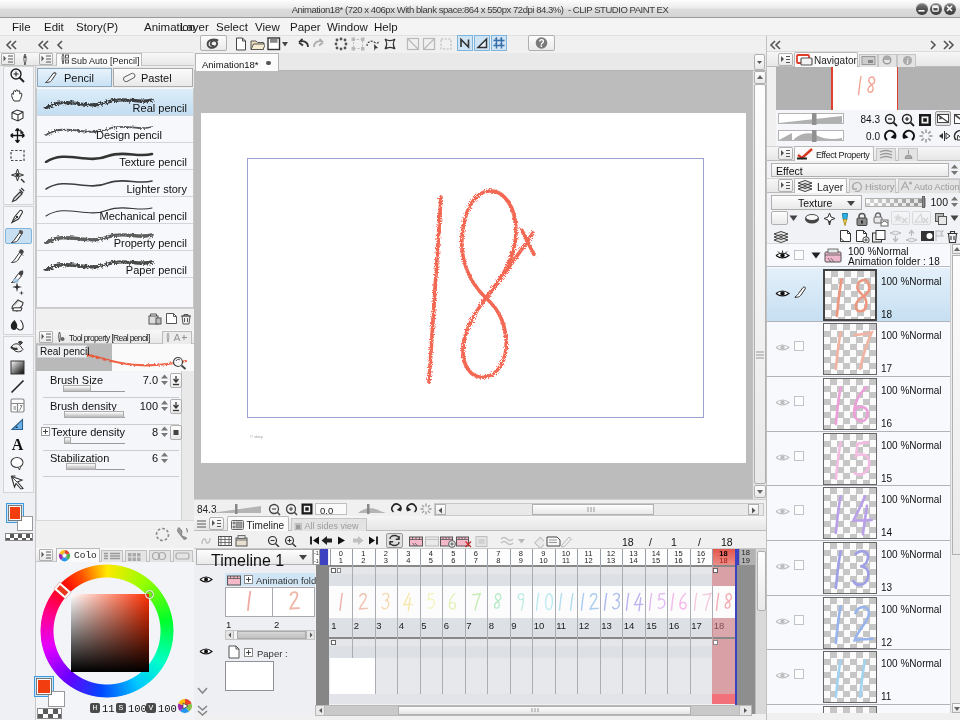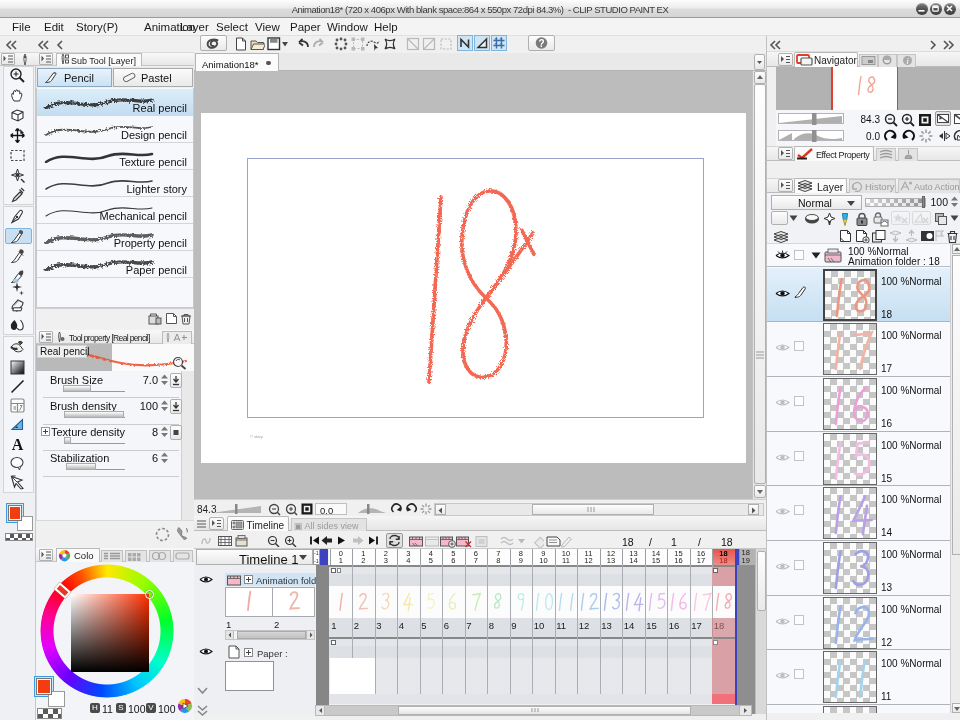"Sub Tool [Layer]" div.abs { text: Tool [Layer -> Auto [Pencil }
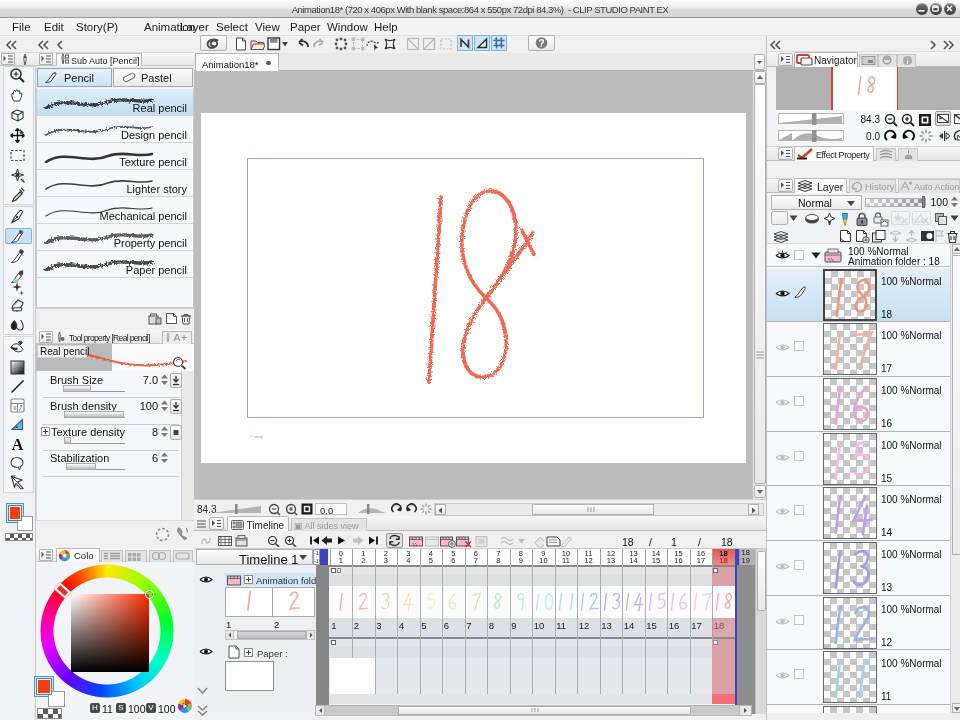"Design pencil" div.abs { width: 151px -> 126px }
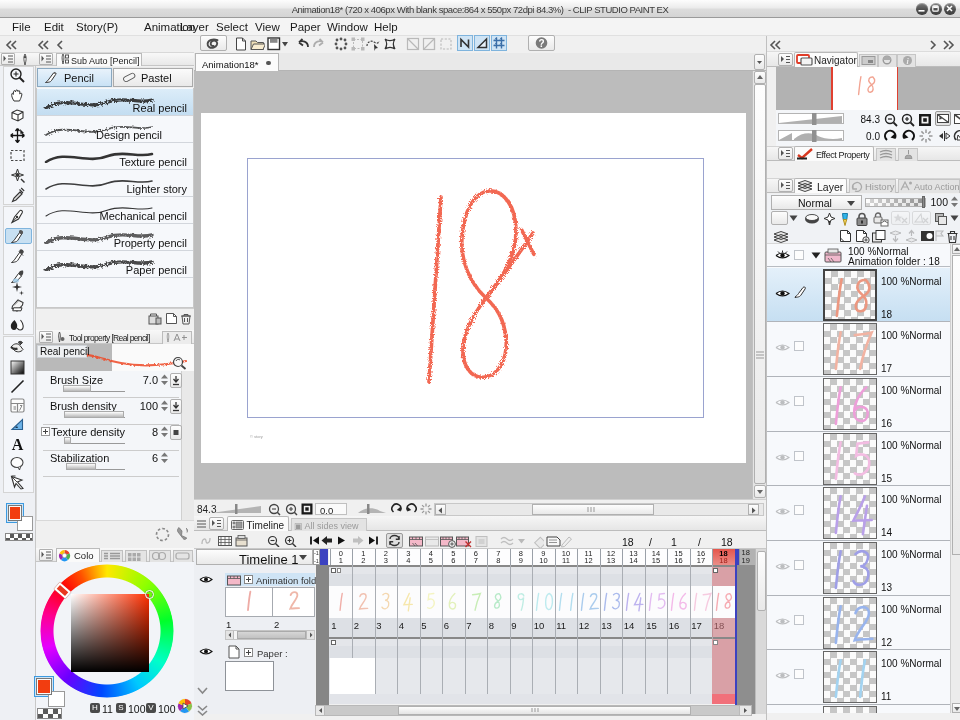"Effect" div.abs { html: none -> <div> <div> <span>Effect</span> </div> <svg> <path></path> <path></path> </svg> </div> }
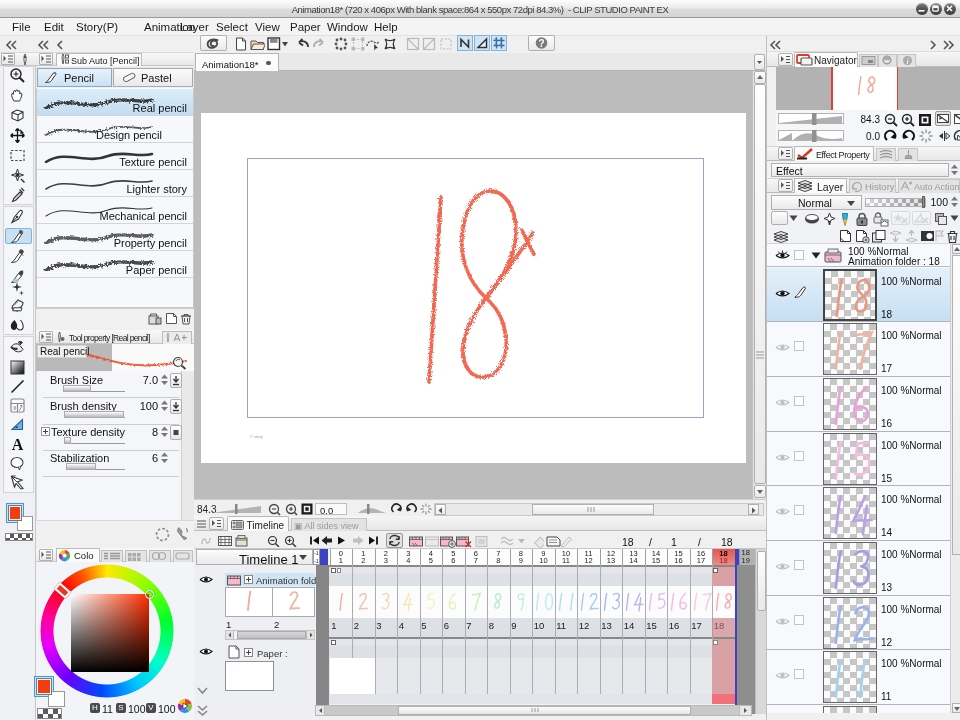"Normal" span { text: Normal -> Texture }
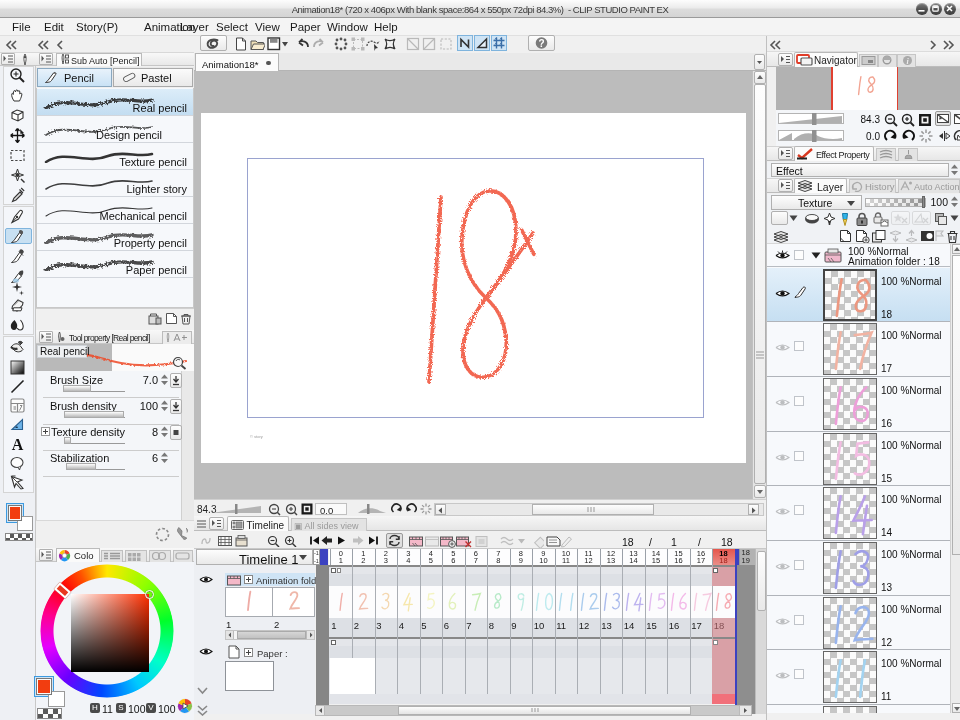"Colo" div.abs { font-family: none -> Liberation Mono, monospace }
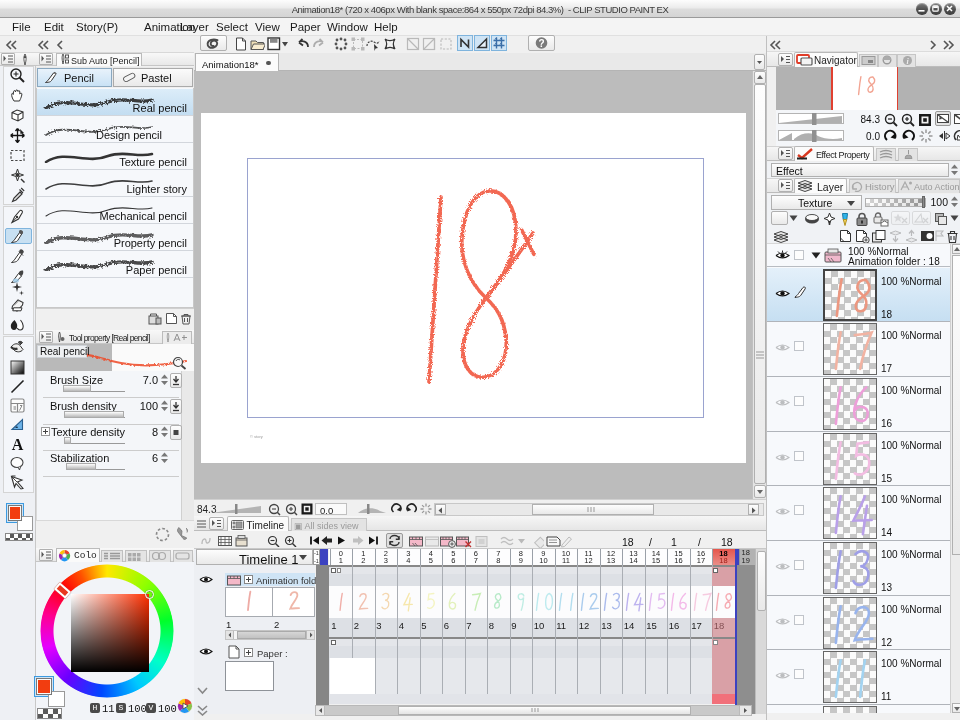"Timeline 1" span { font-size: 13px -> 16px; left: 42px -> 14px }
